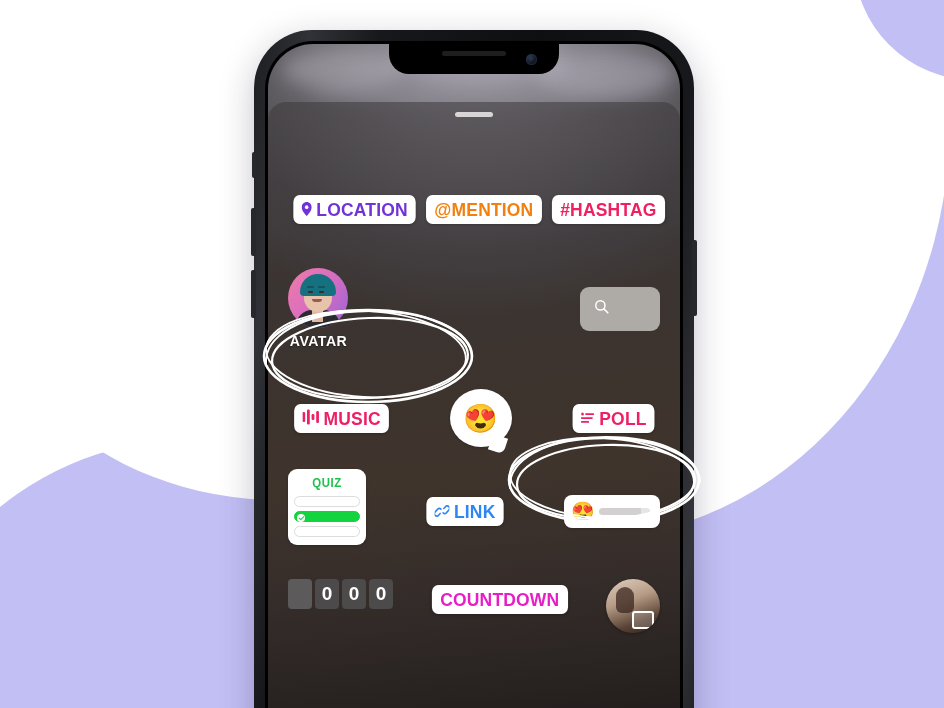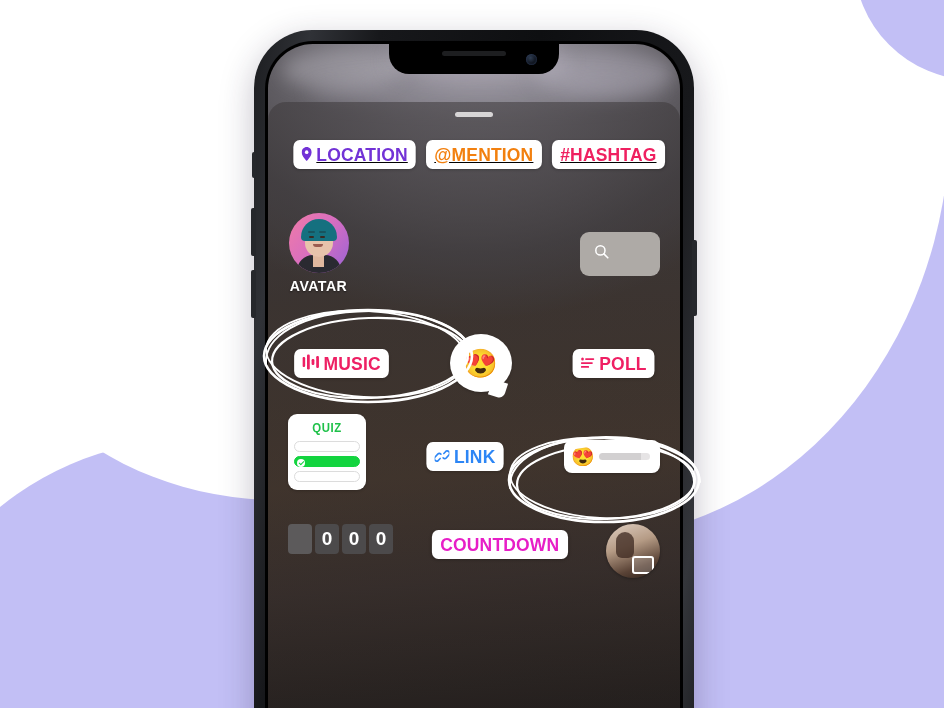"LOCATION" #row-1 { margin-top: 23px -> 78px; text-decoration: underline -> none }
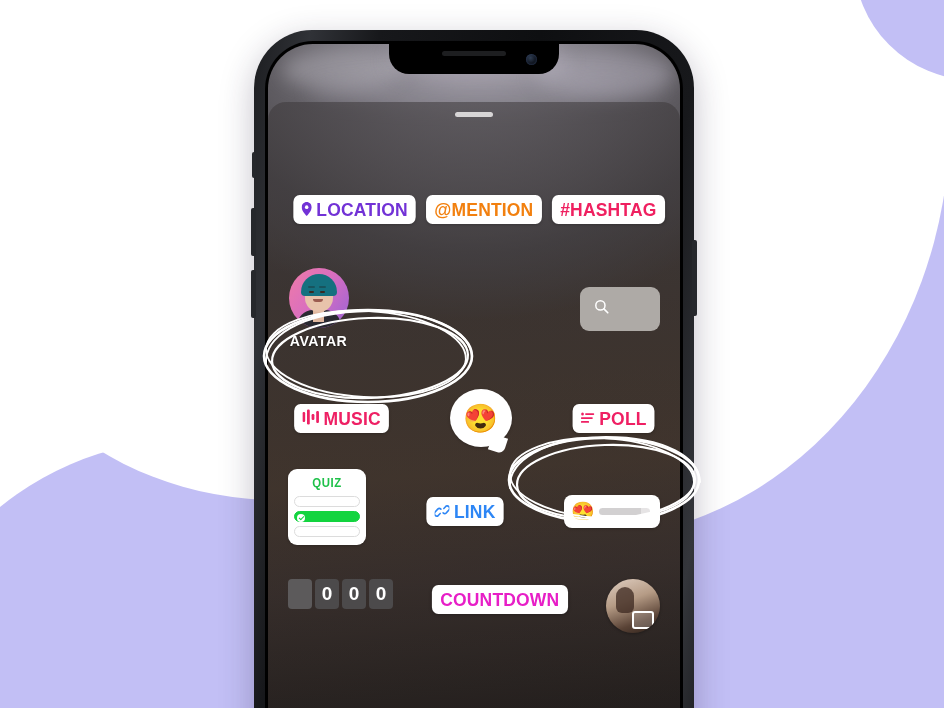"AVATAR" .avatar-block { align-items: center -> flex-start }
